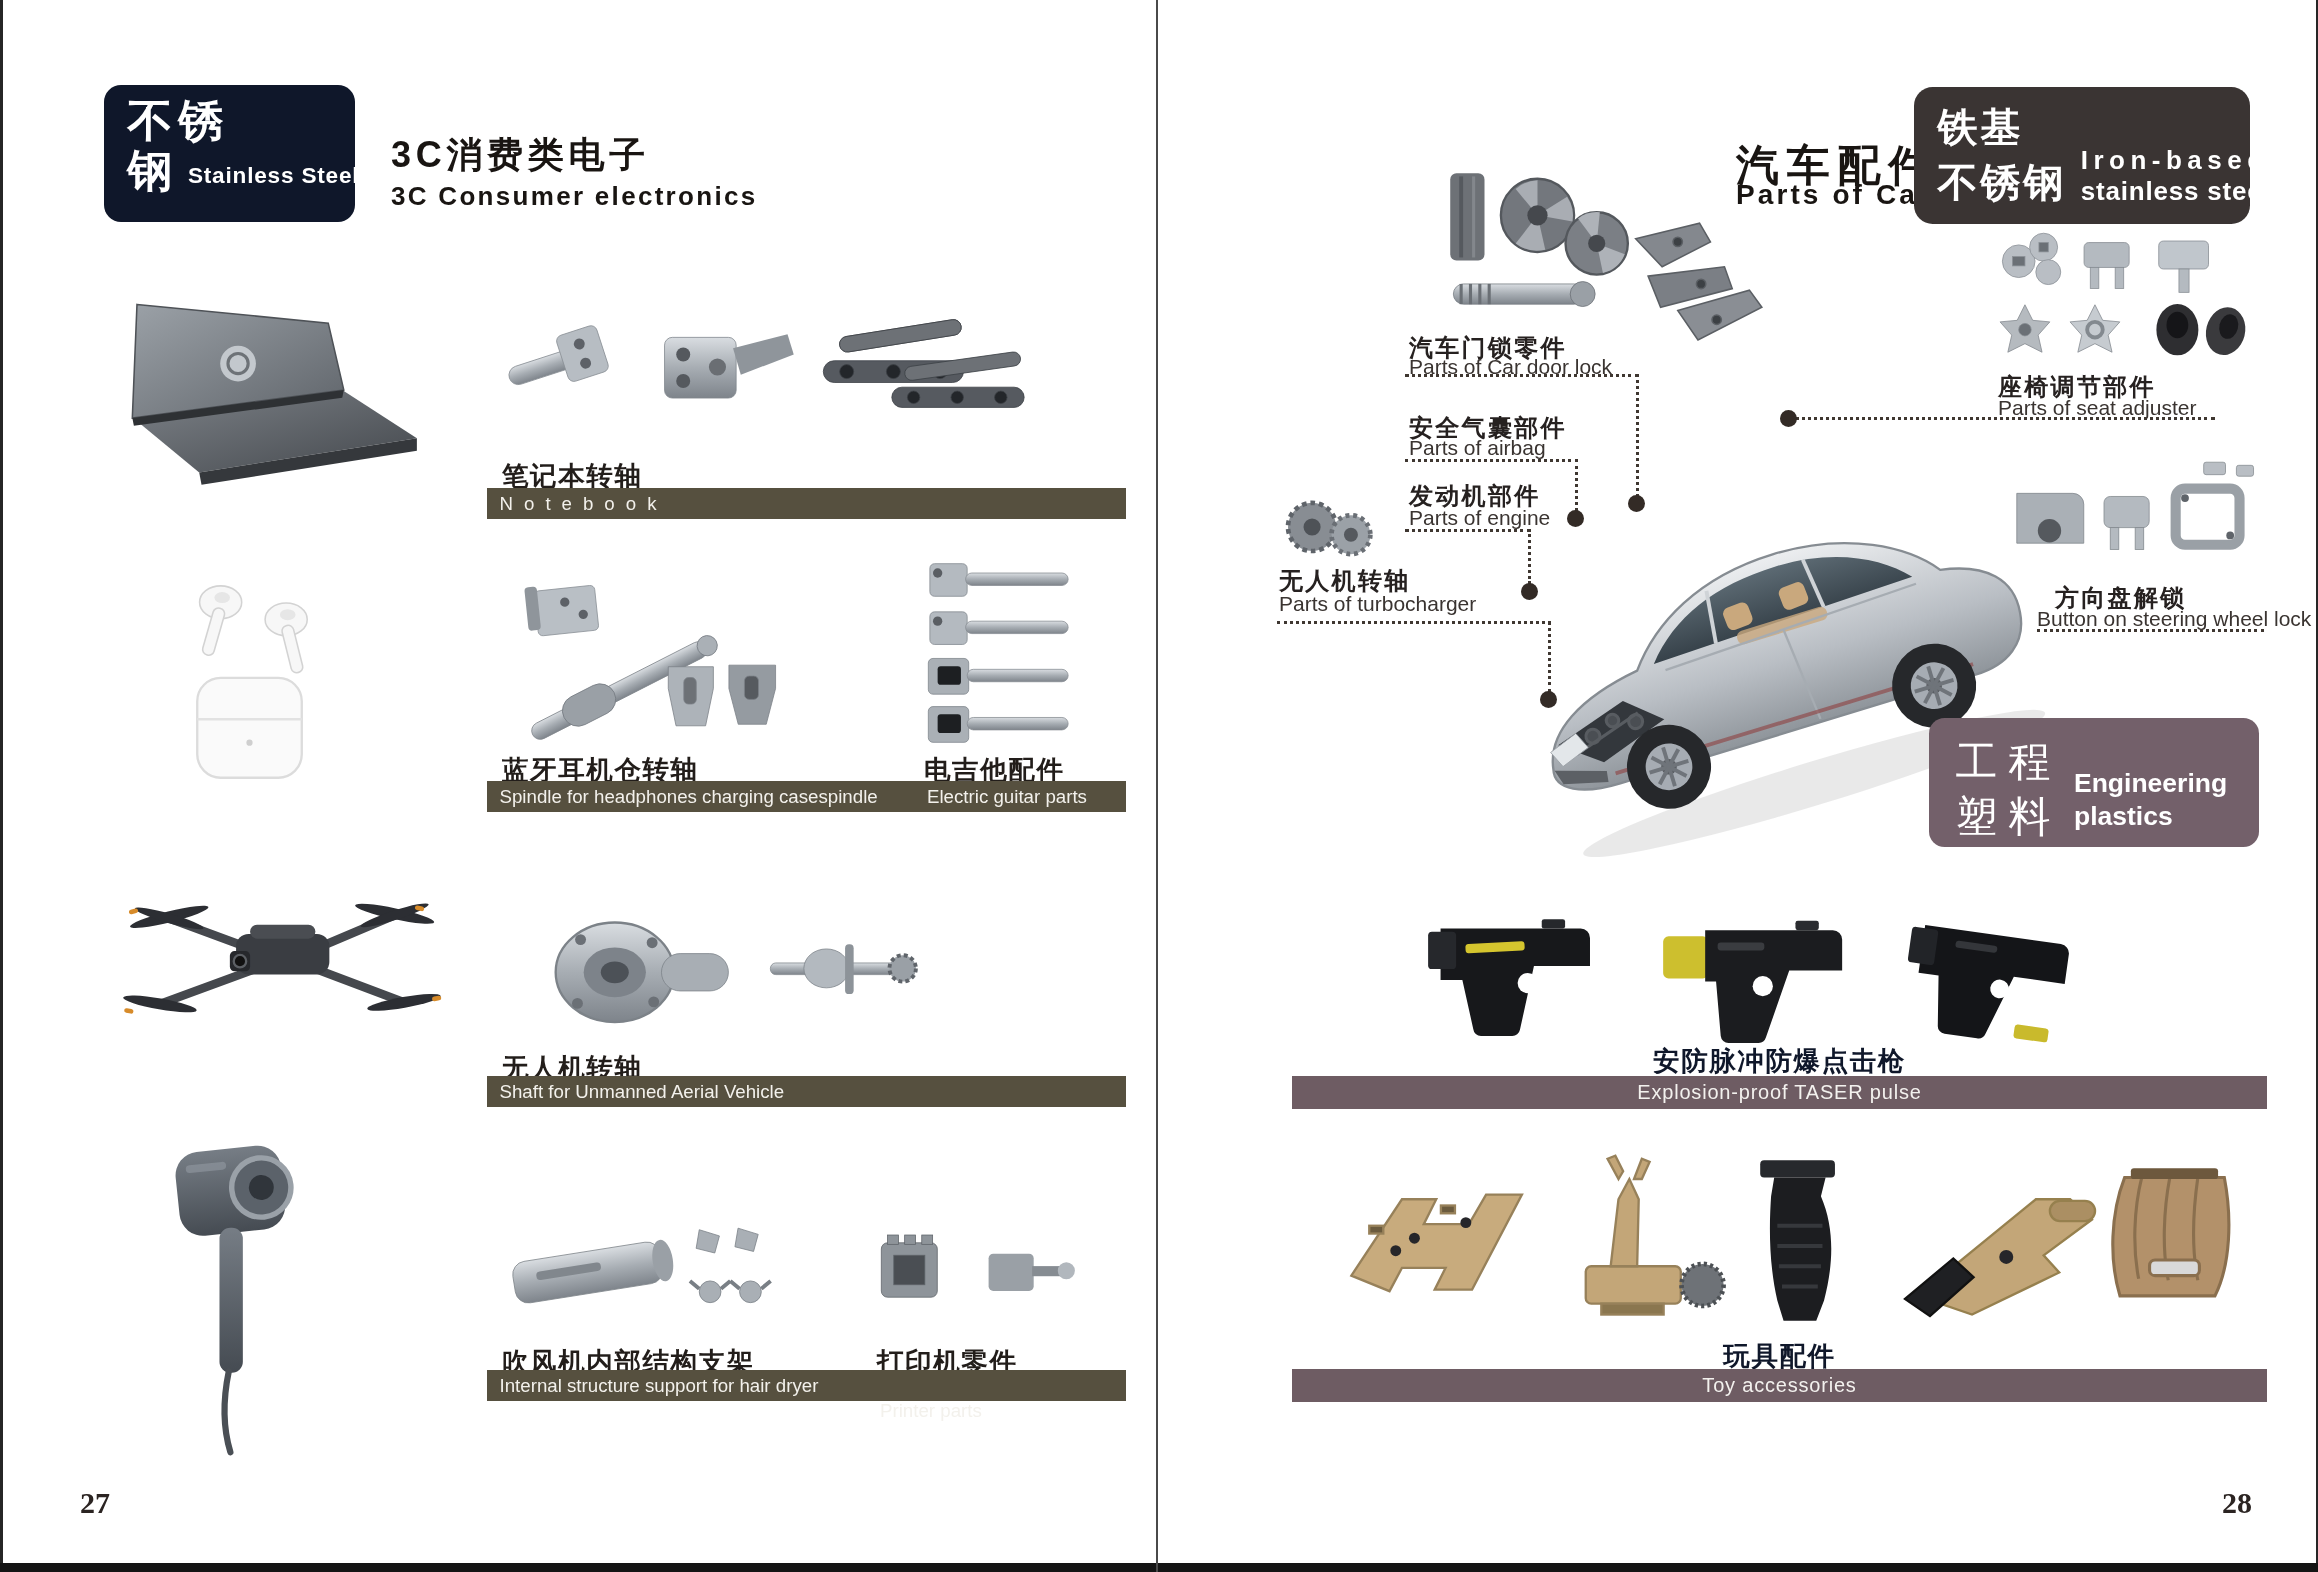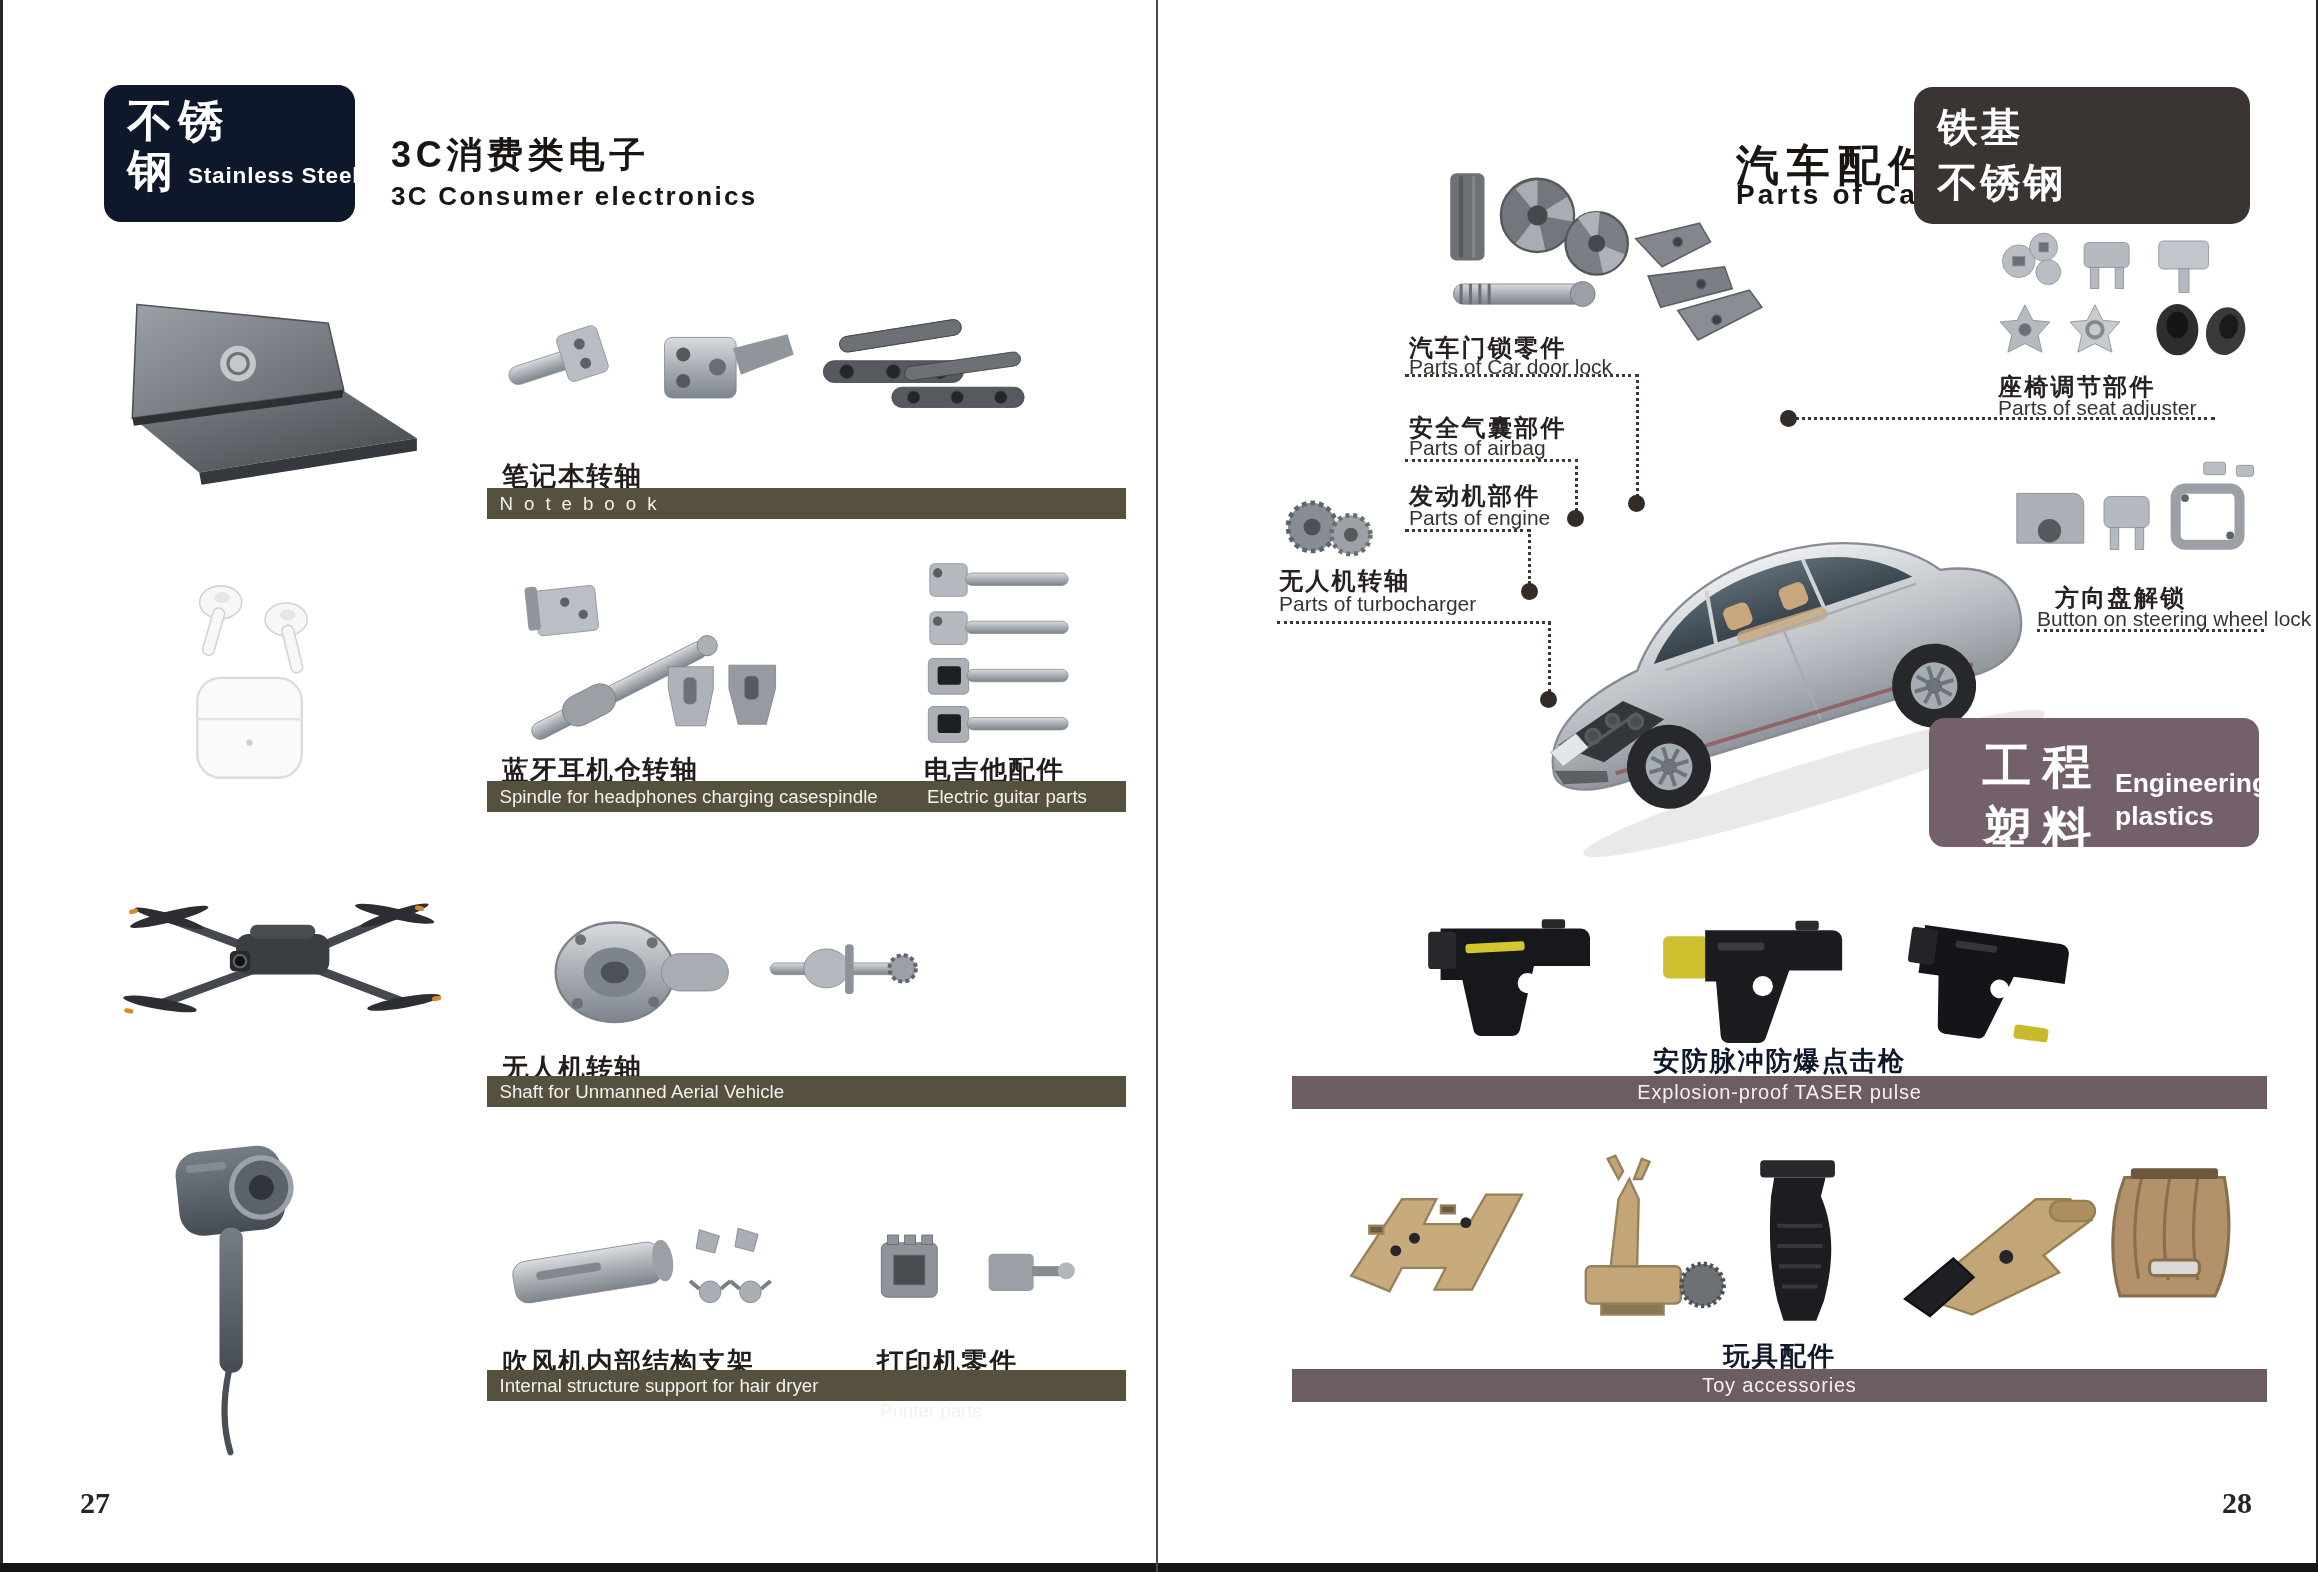"铁基" .badge-iron { flex-direction: column -> none }
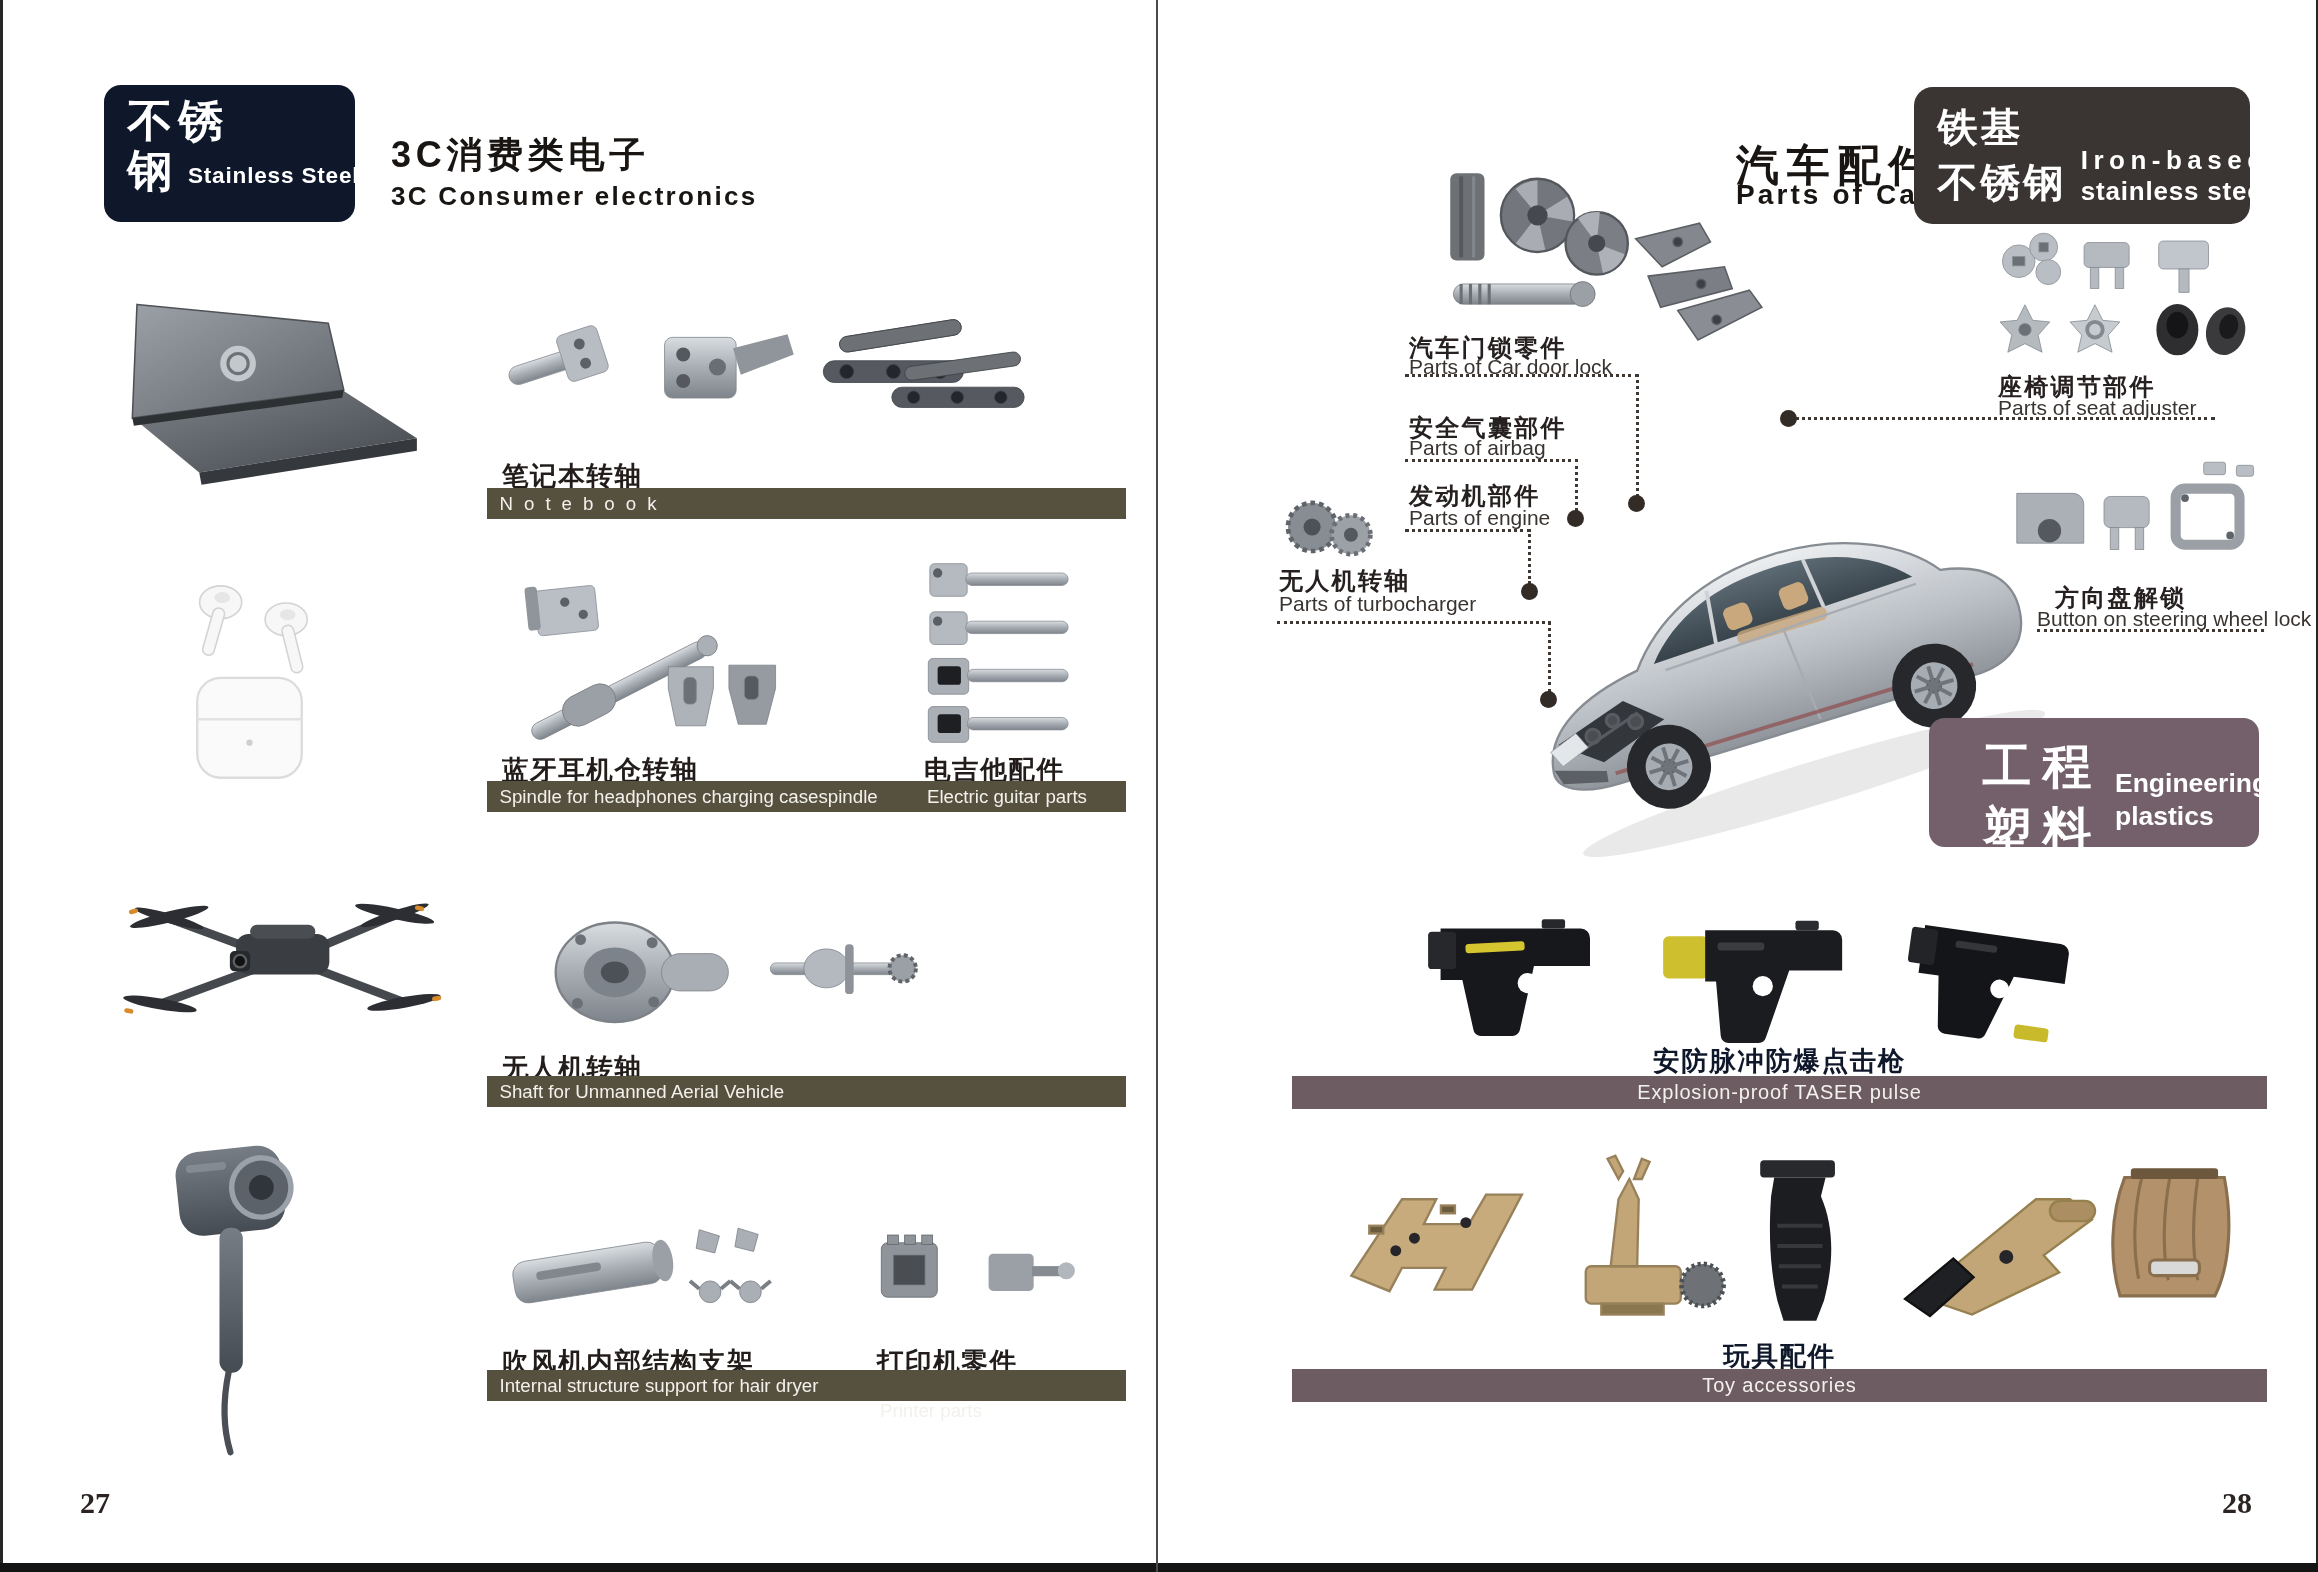"工程" .badge-plastics .zh { font-size: 49px -> 42px; font-weight: 700 -> 400; margin-left: 27px -> none }
